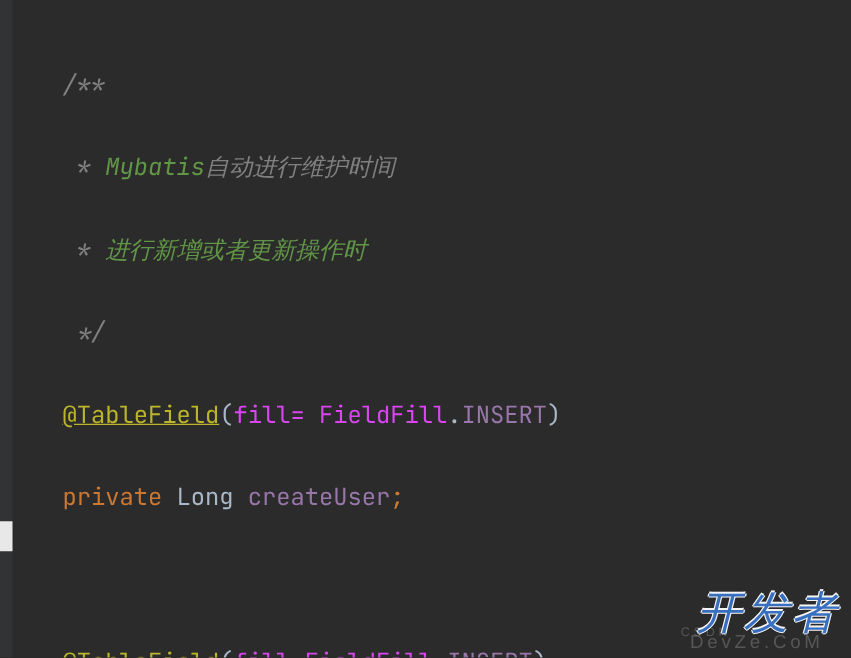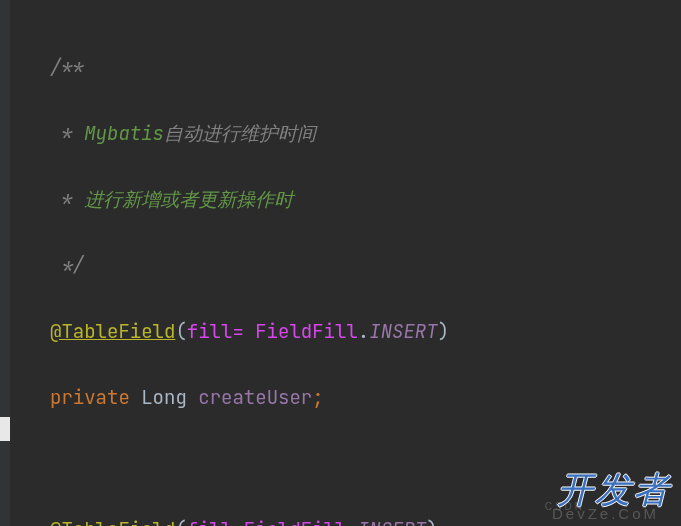"INSERT" .enumval { font-style: italic -> none }
